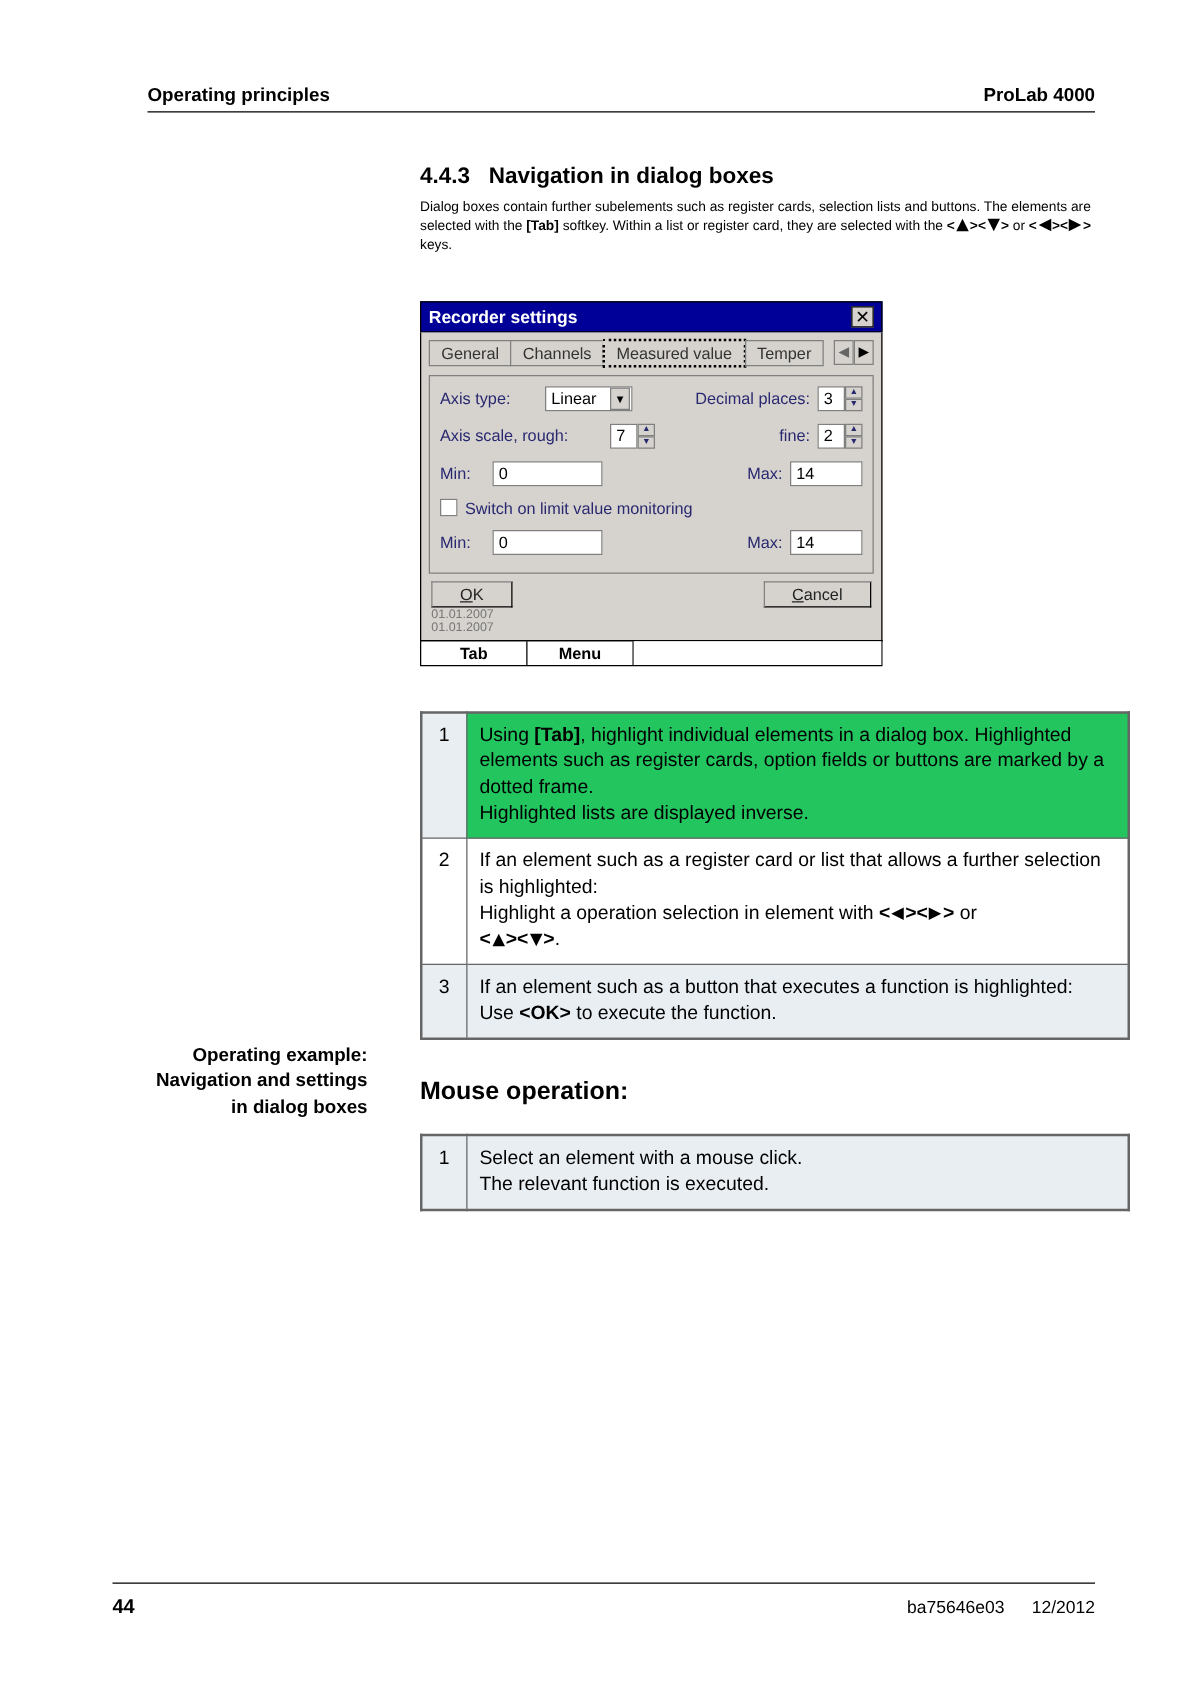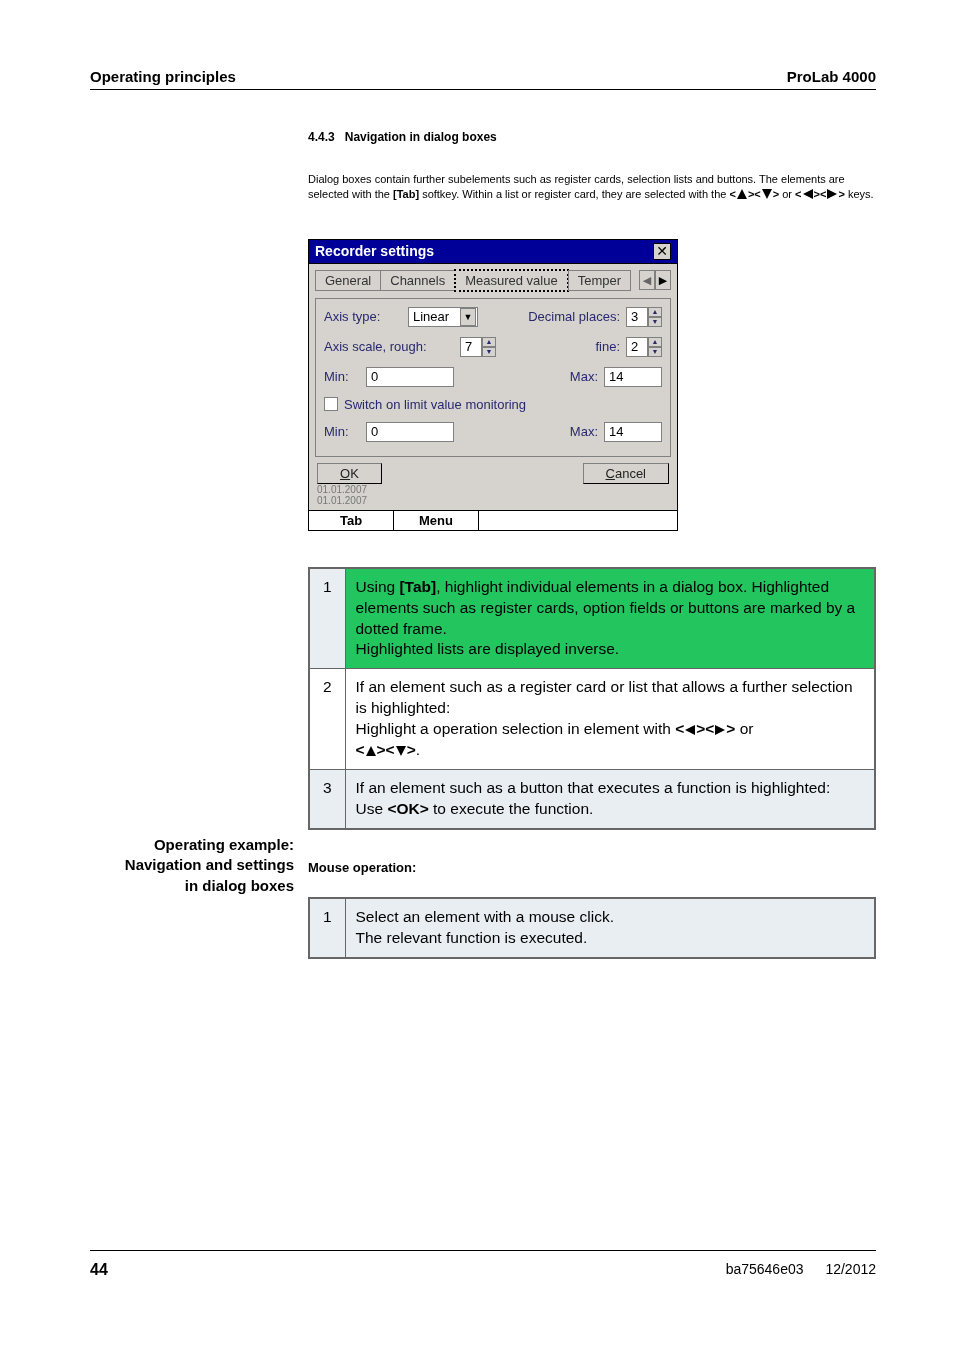"Operating principles" .page { padding: 68px 78px 40px 90px -> 68px 78px 40px 118px }
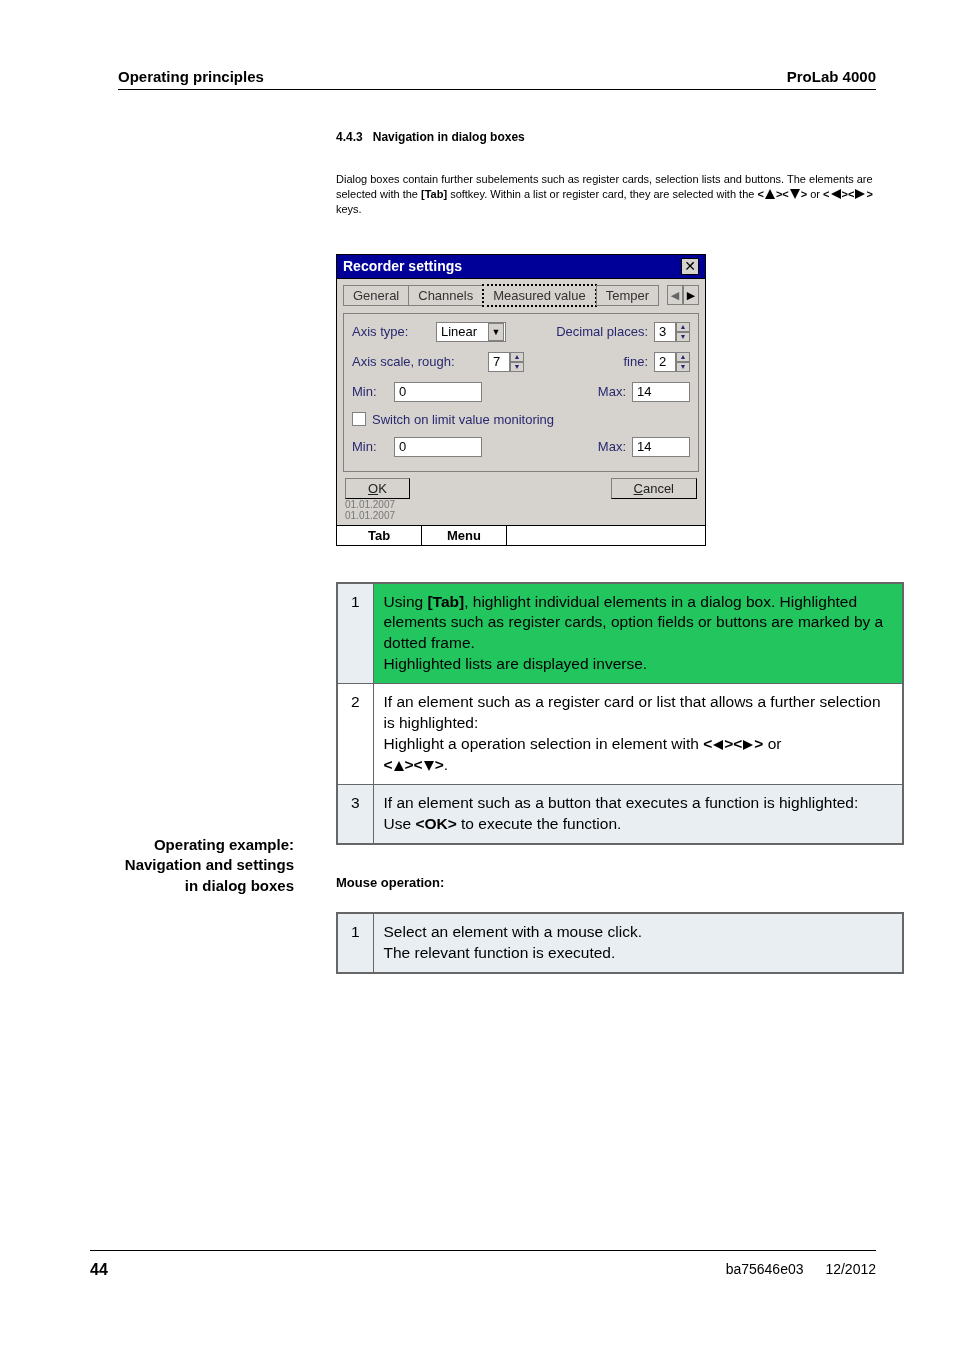"4.4.3 Navigation in dialog boxes" .section-title { font-size: 12px -> 18px; margin-bottom: 28px -> 8px }
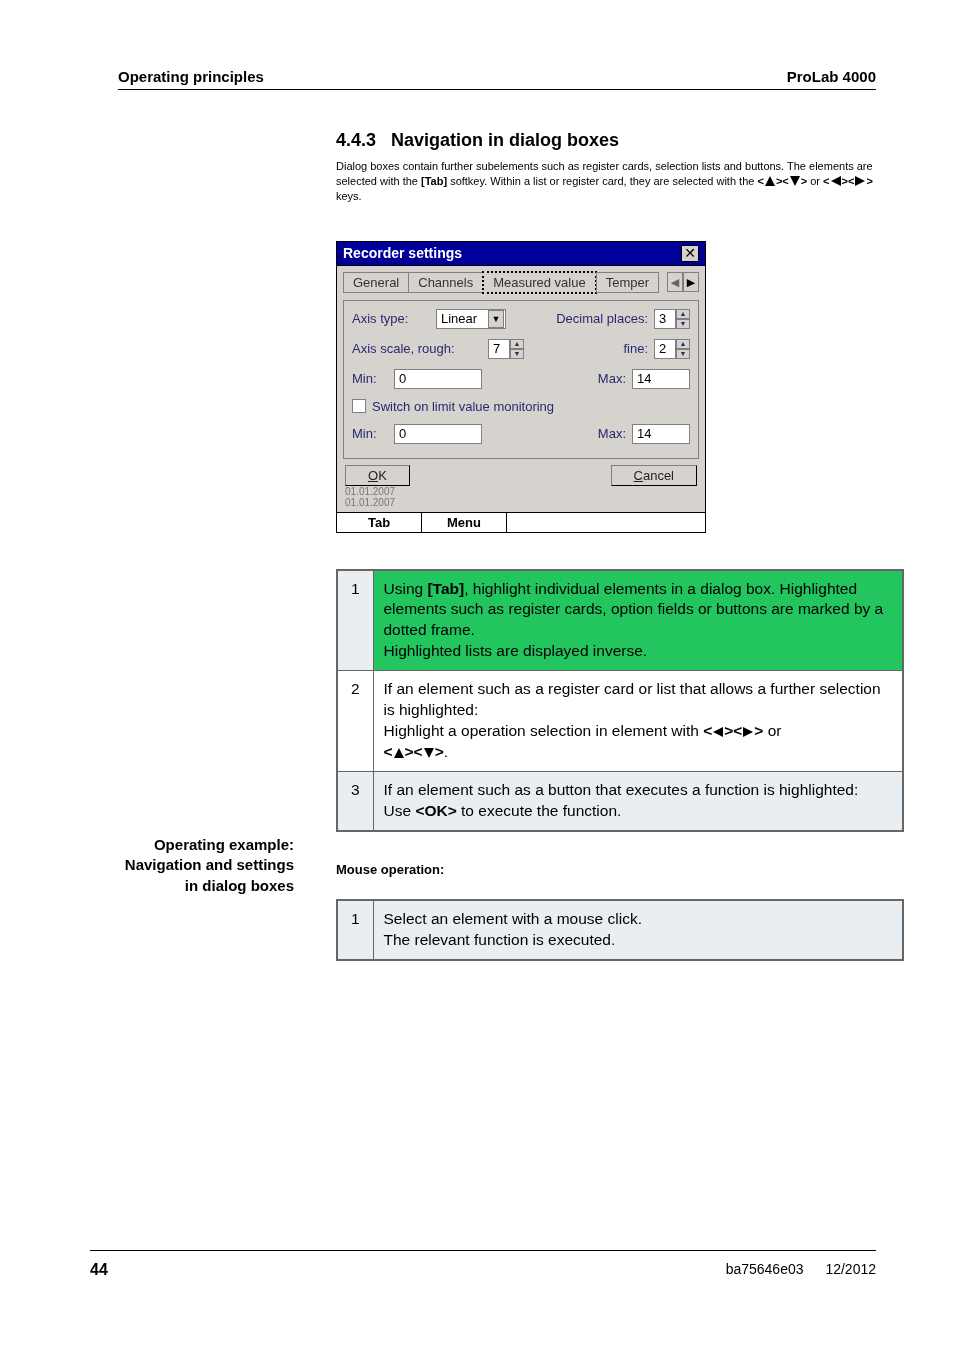"Mouse operation:" .subhead { font-size: 13px -> 20px }
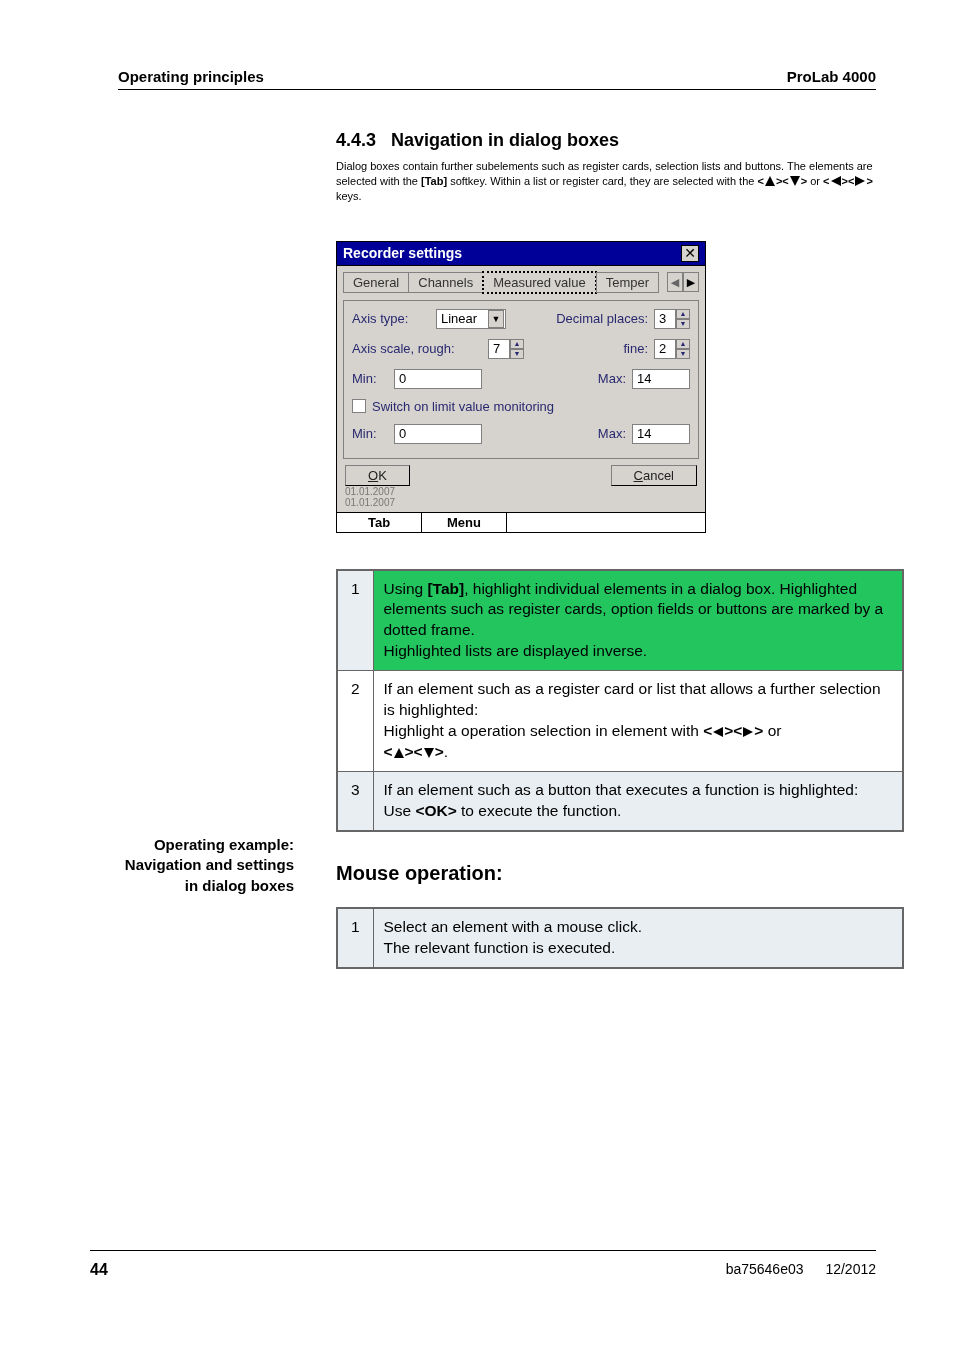"44" .footer { bottom: 72px -> 56px }
